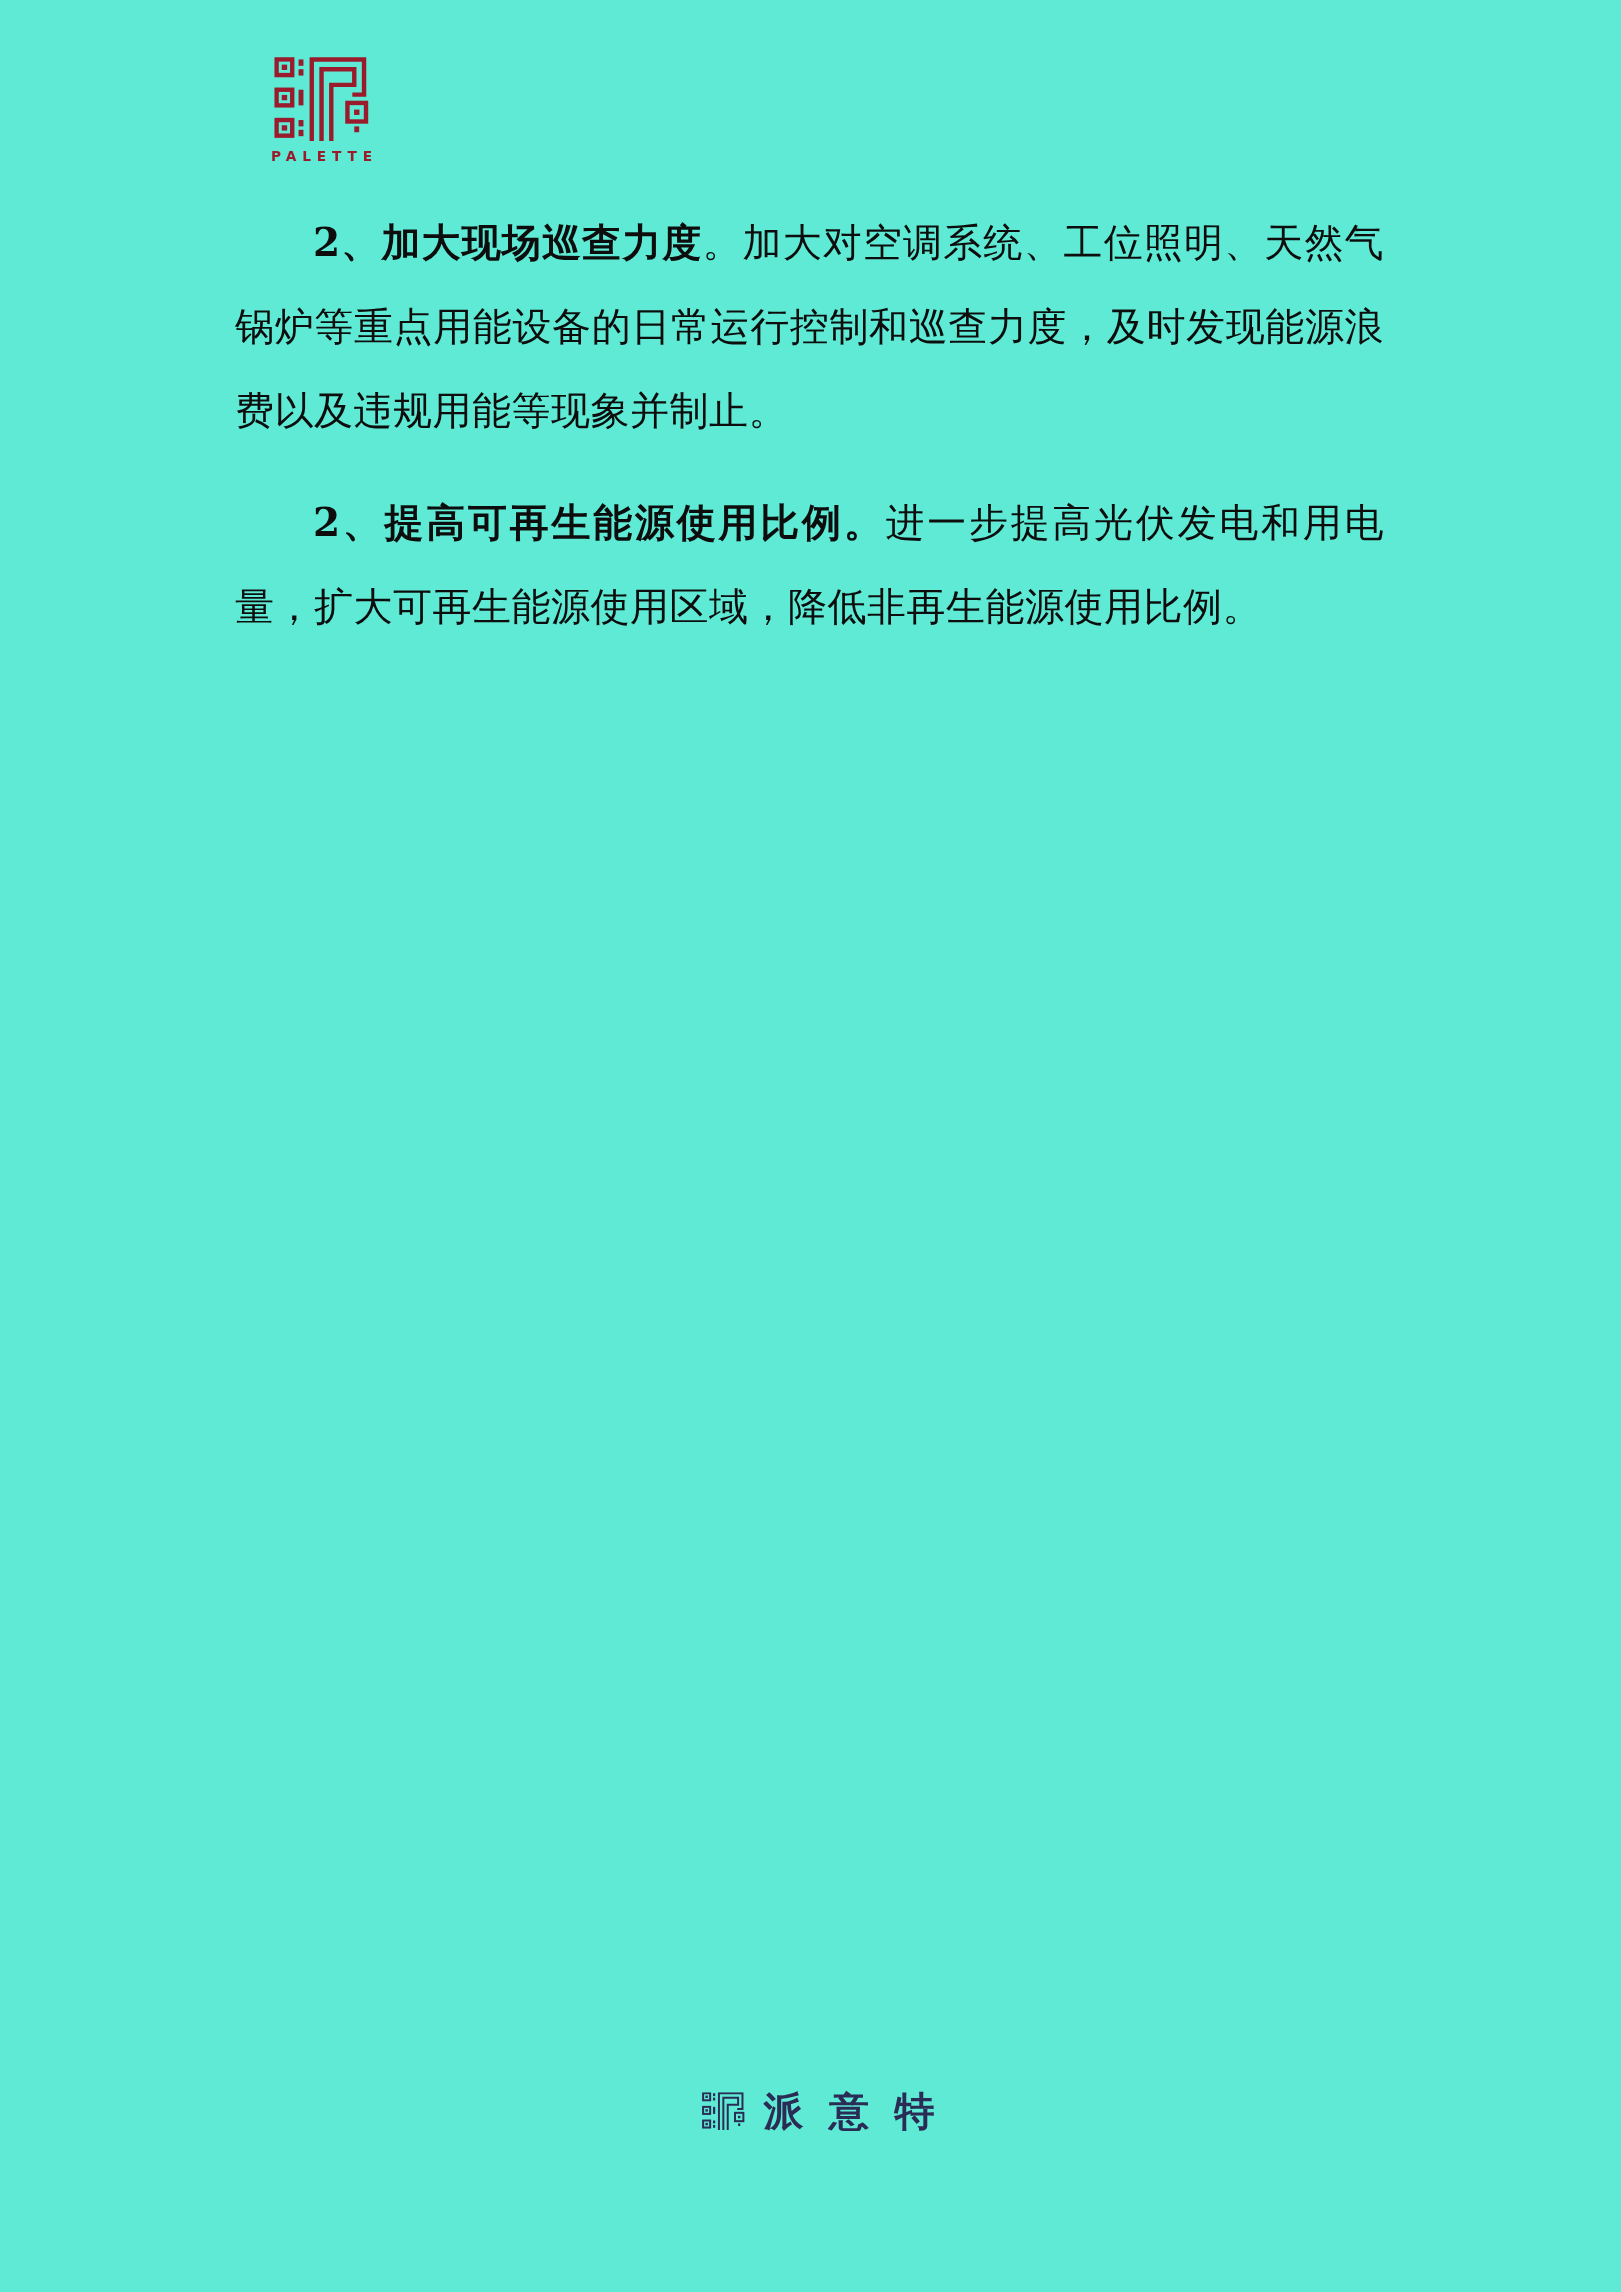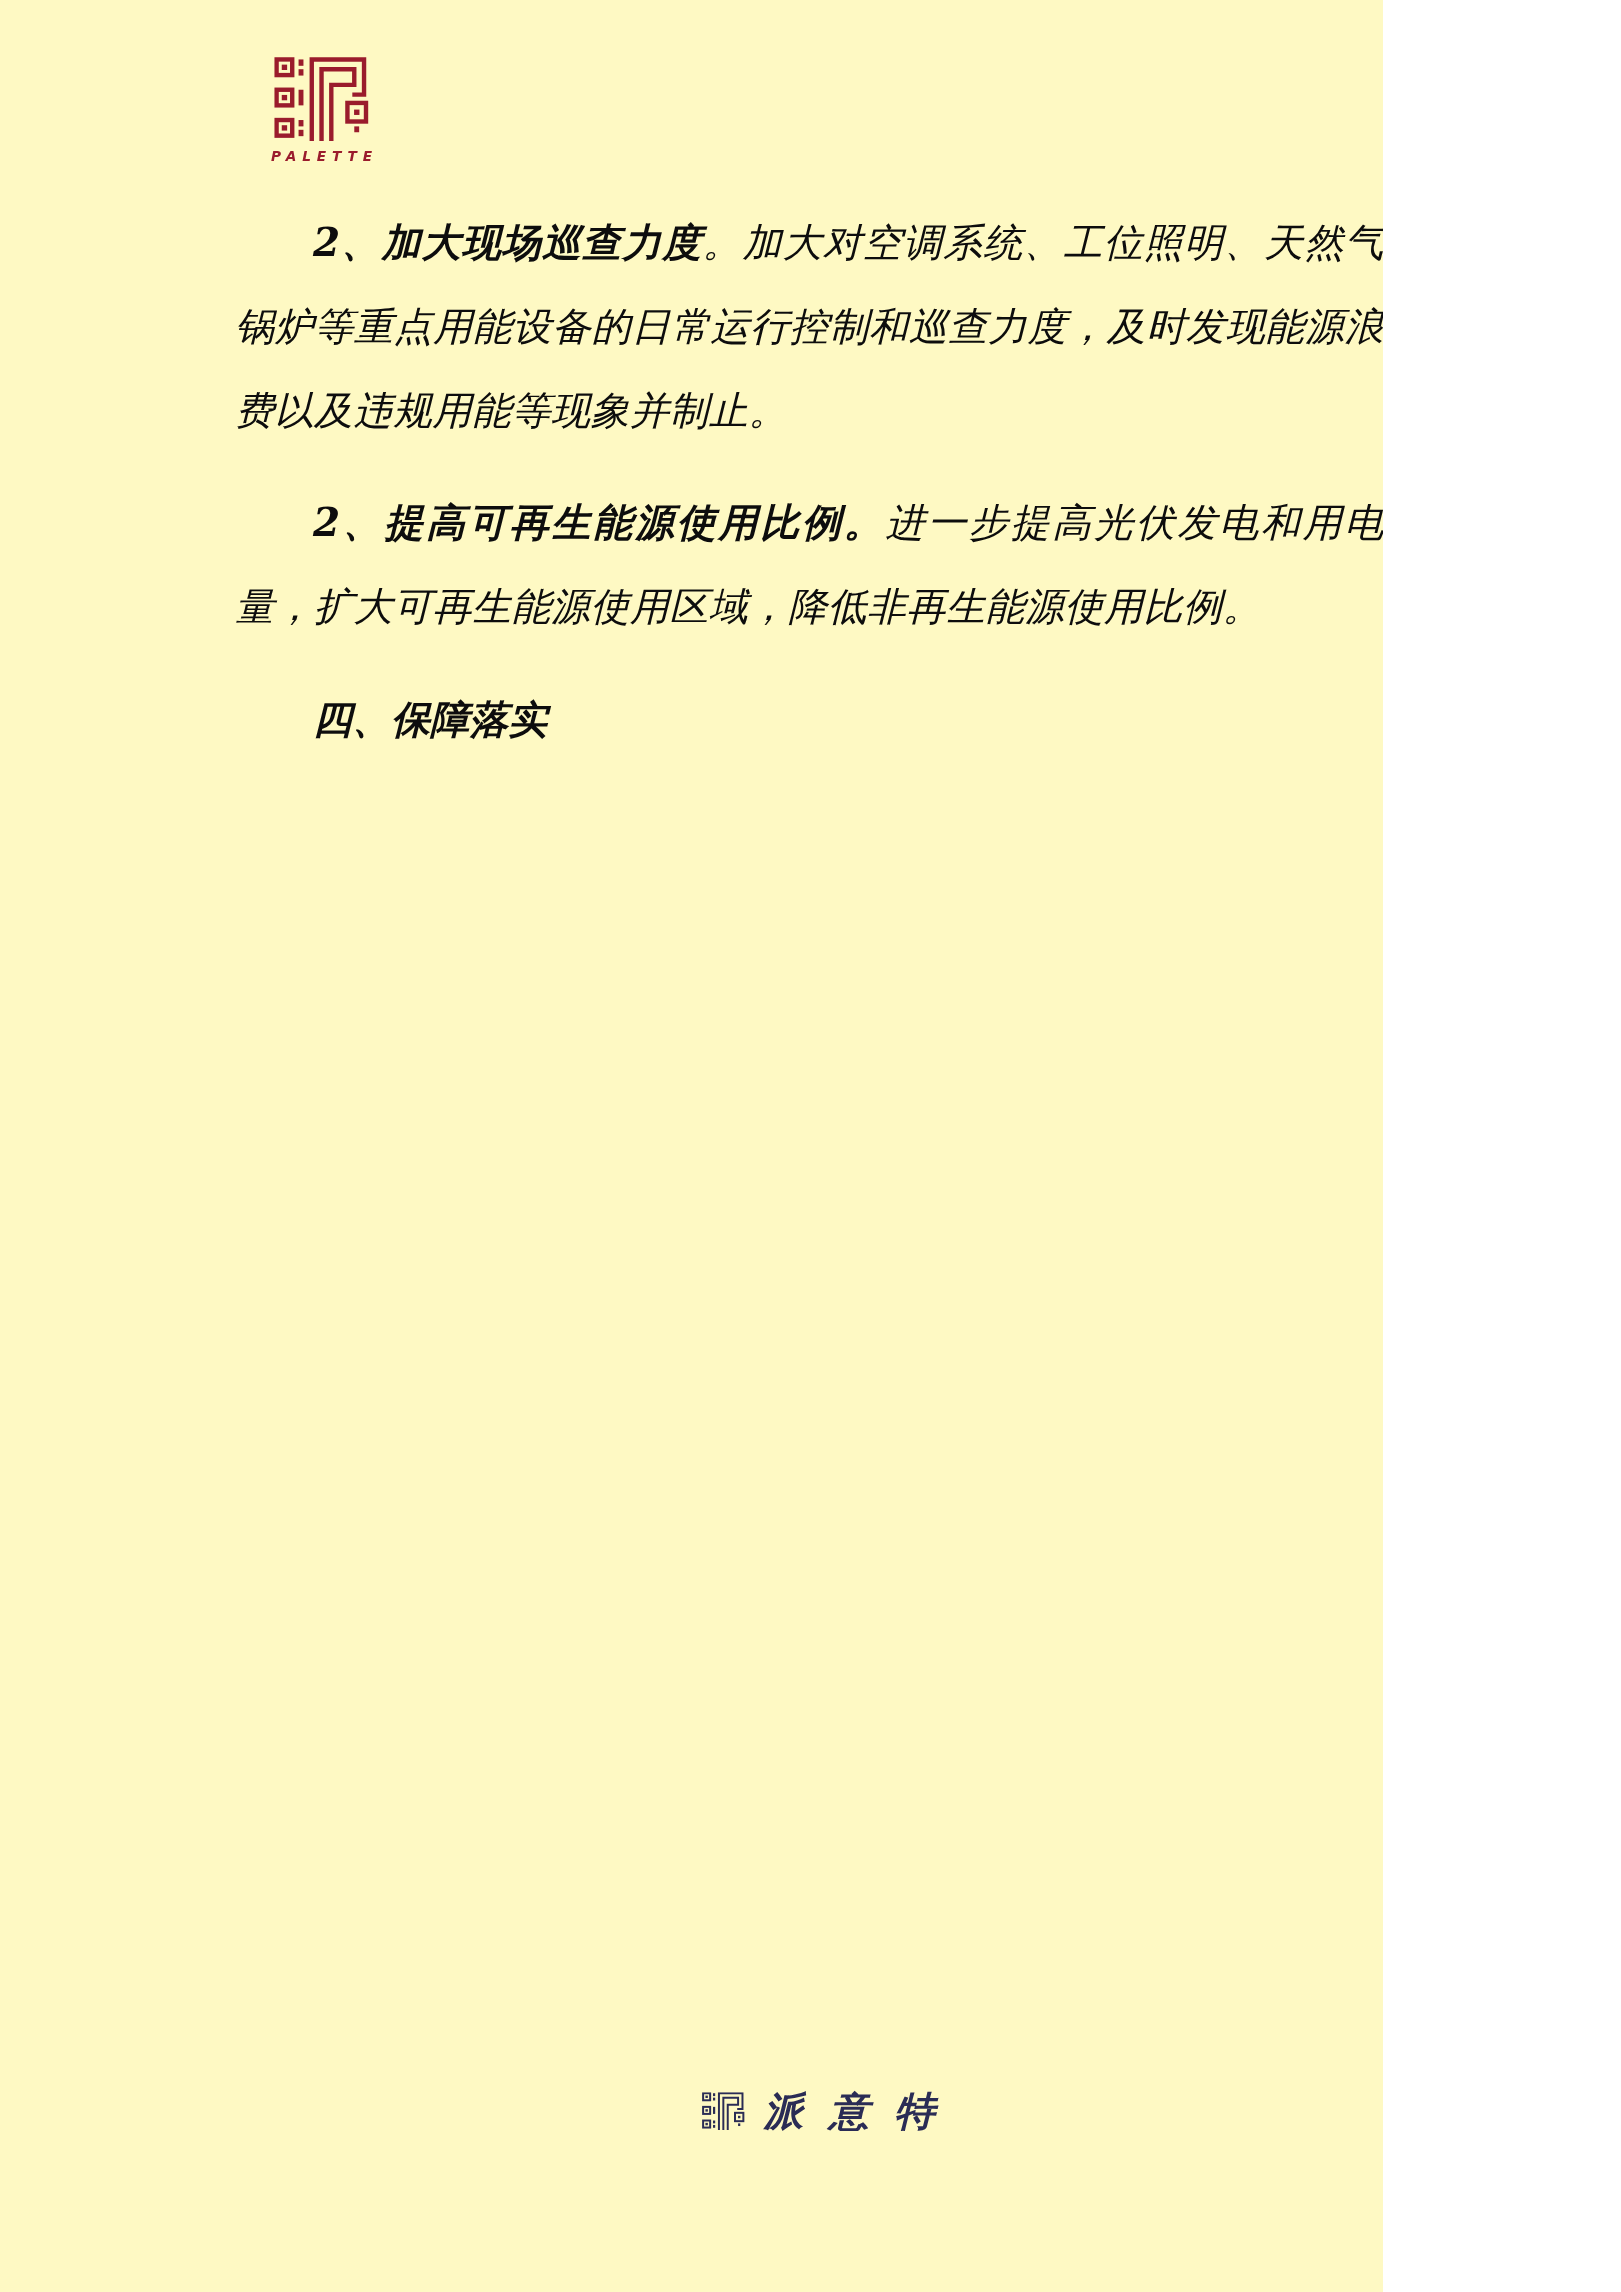"PALETTE" .page { background: #fef9c3 -> #5eead4; font-style: italic -> none; width: 1383px -> 1621px }
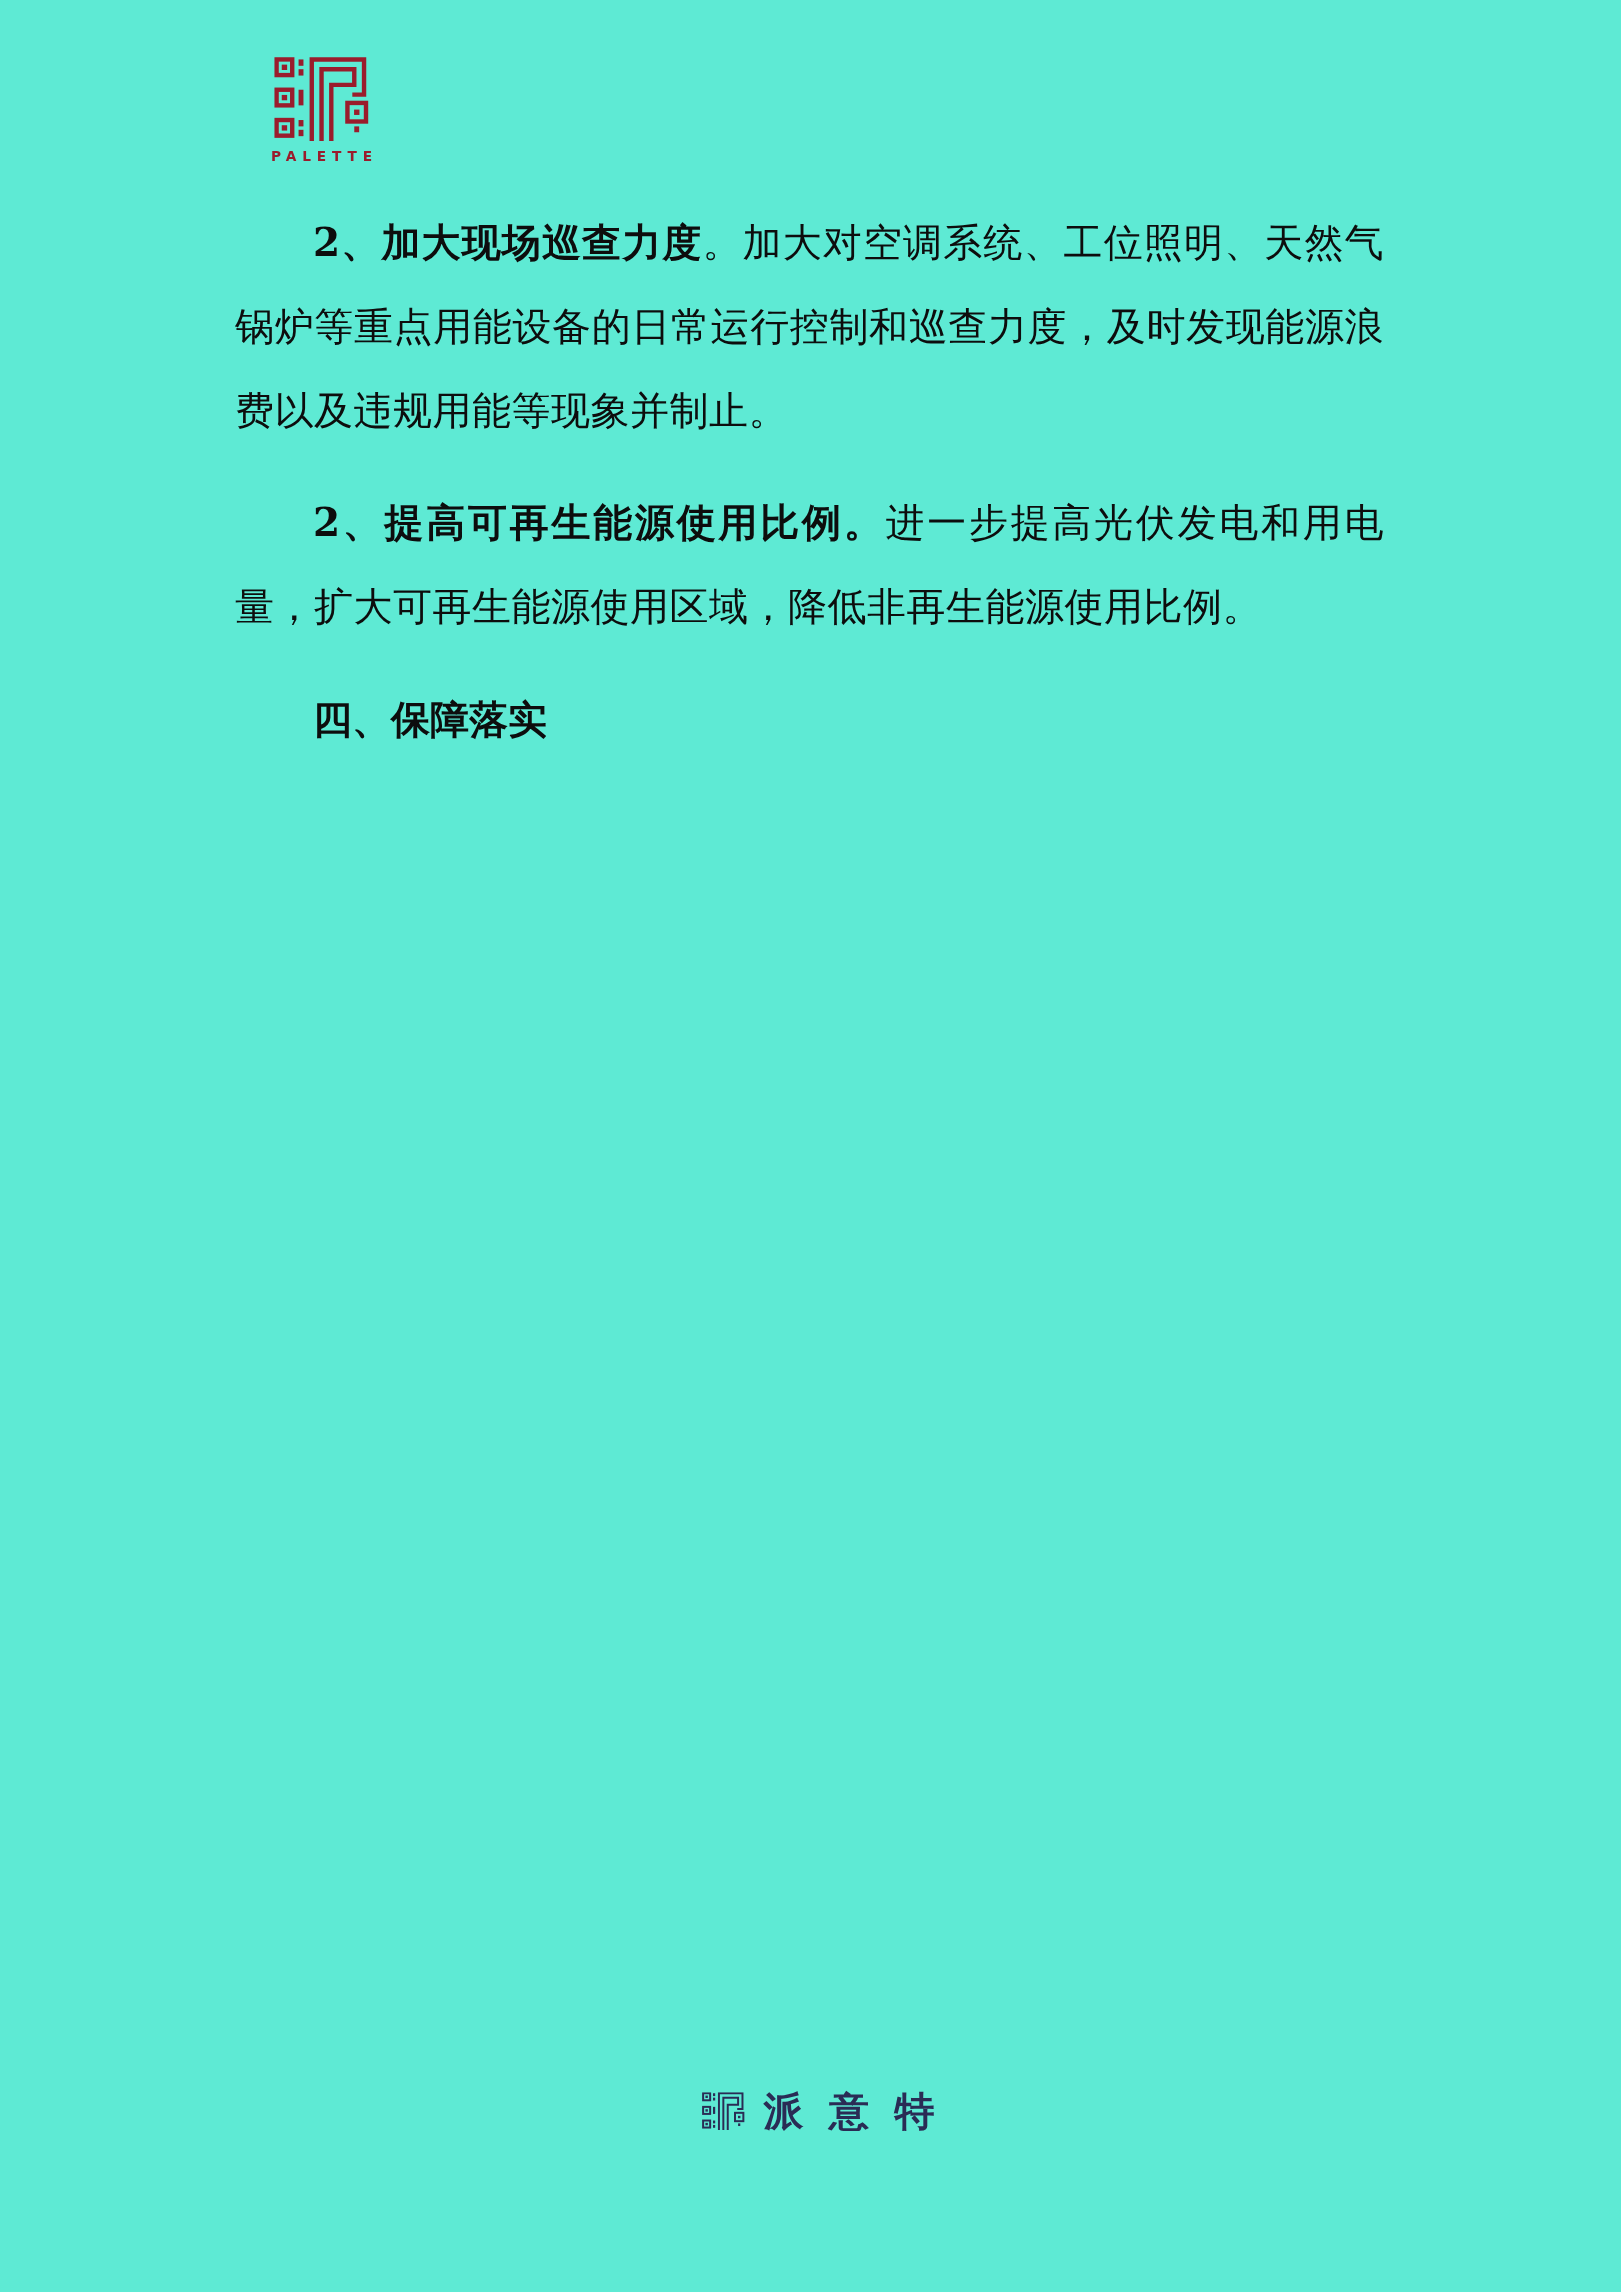"四、保障落实" h2.section-heading { html: <h2>四、保障落实</h2> -> none }
